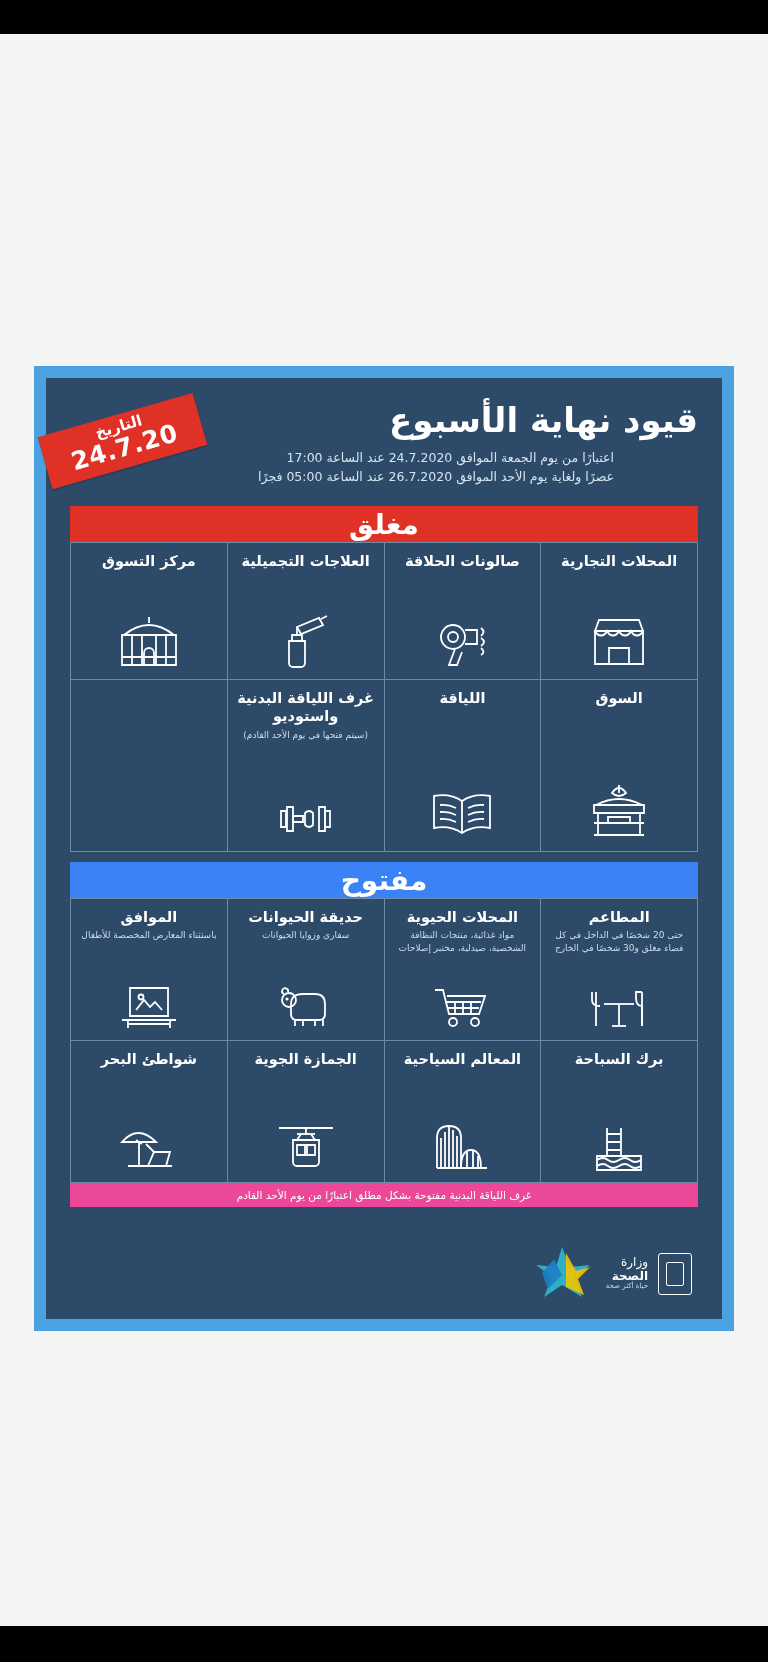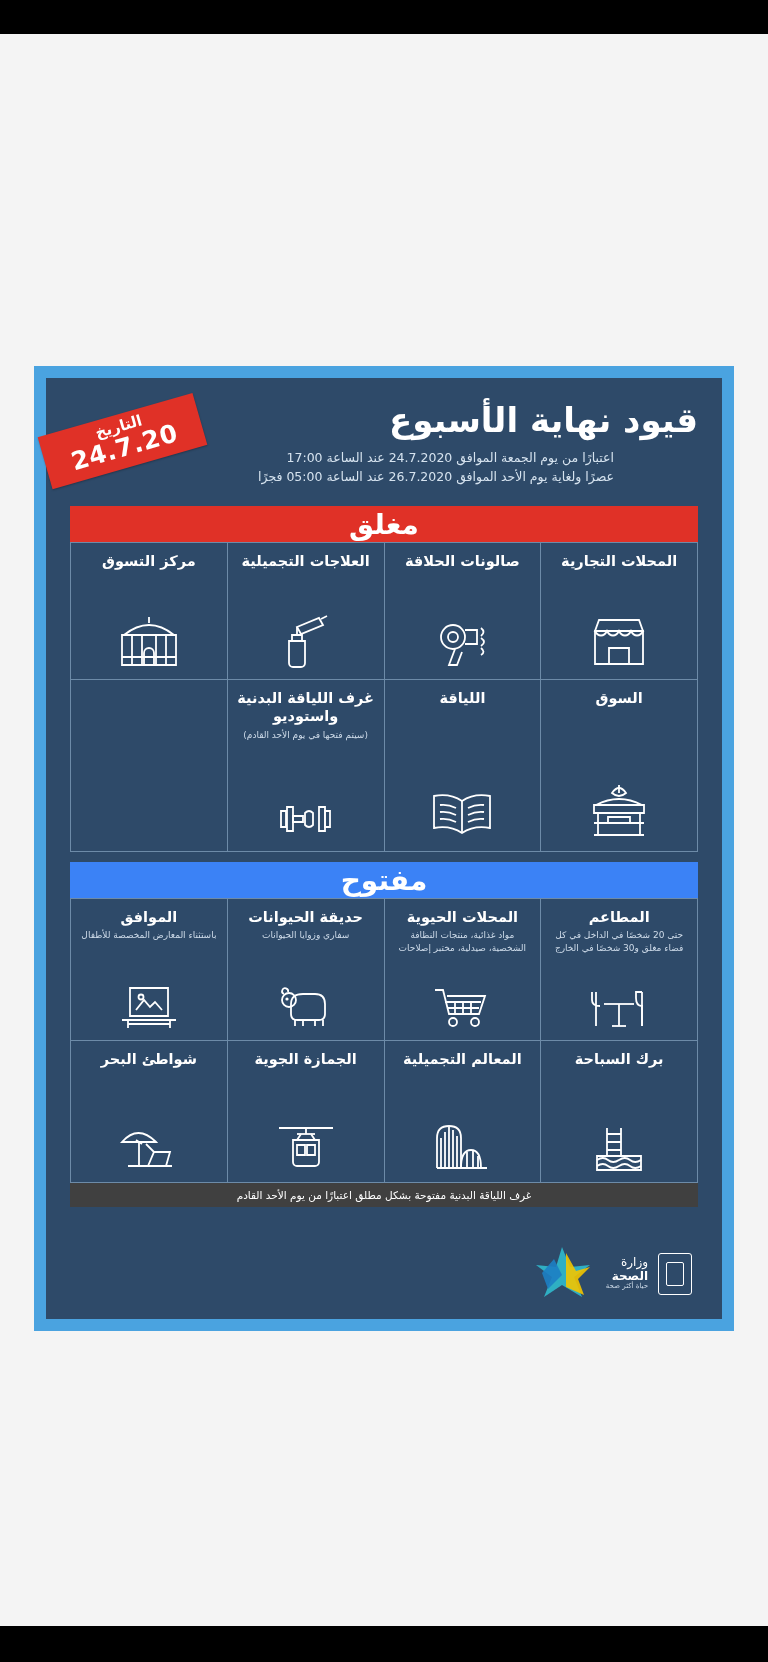"المعالم التجميلية" div.title { text: التجميلية -> السياحية }
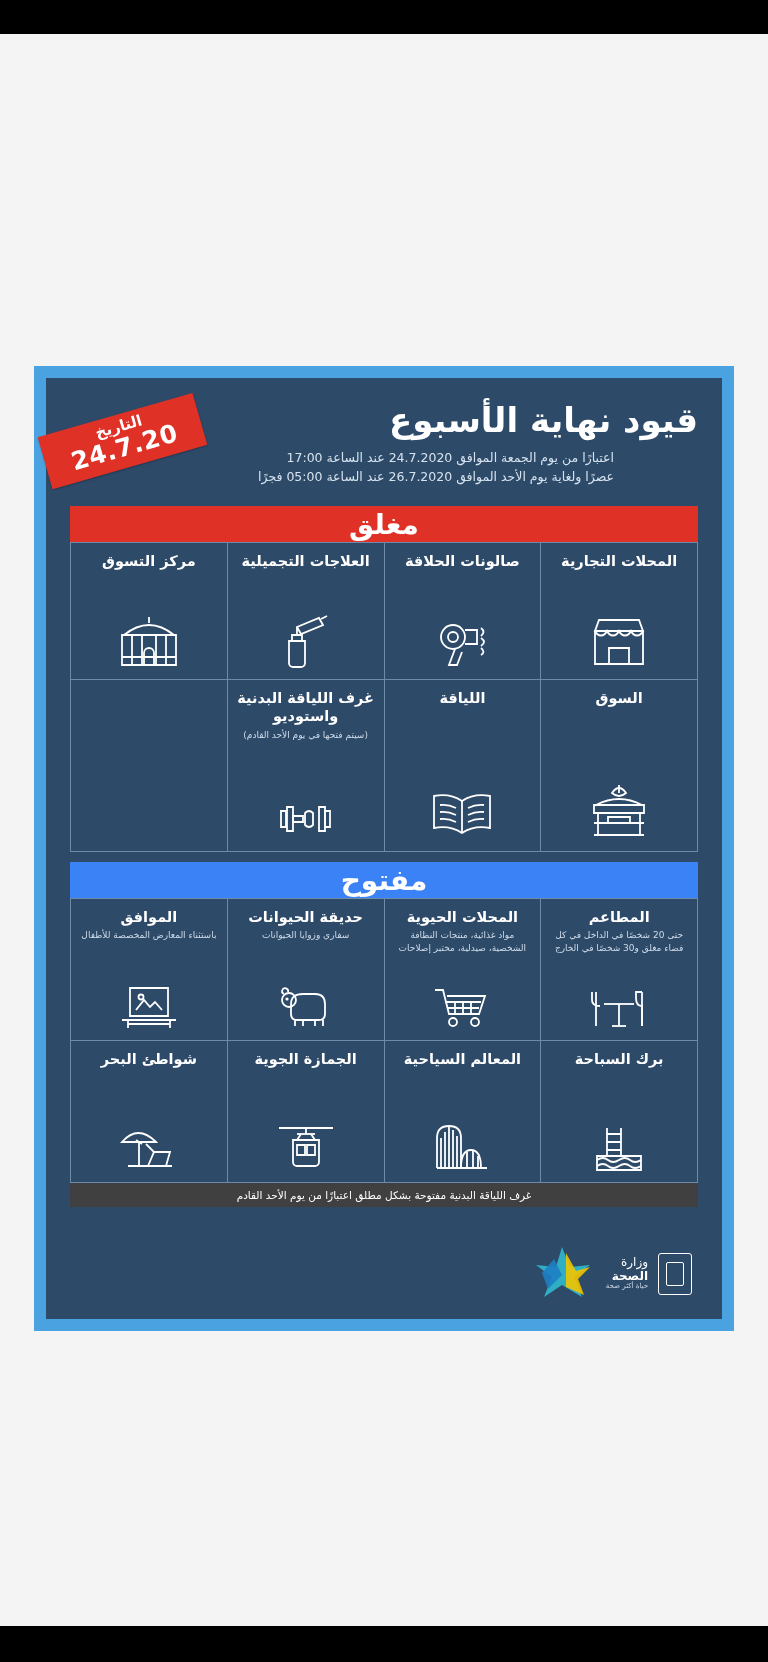"غرف اللياقة البدنية مفتوحة بشكل" .footer-band { background: #404040 -> #ec4899 }
